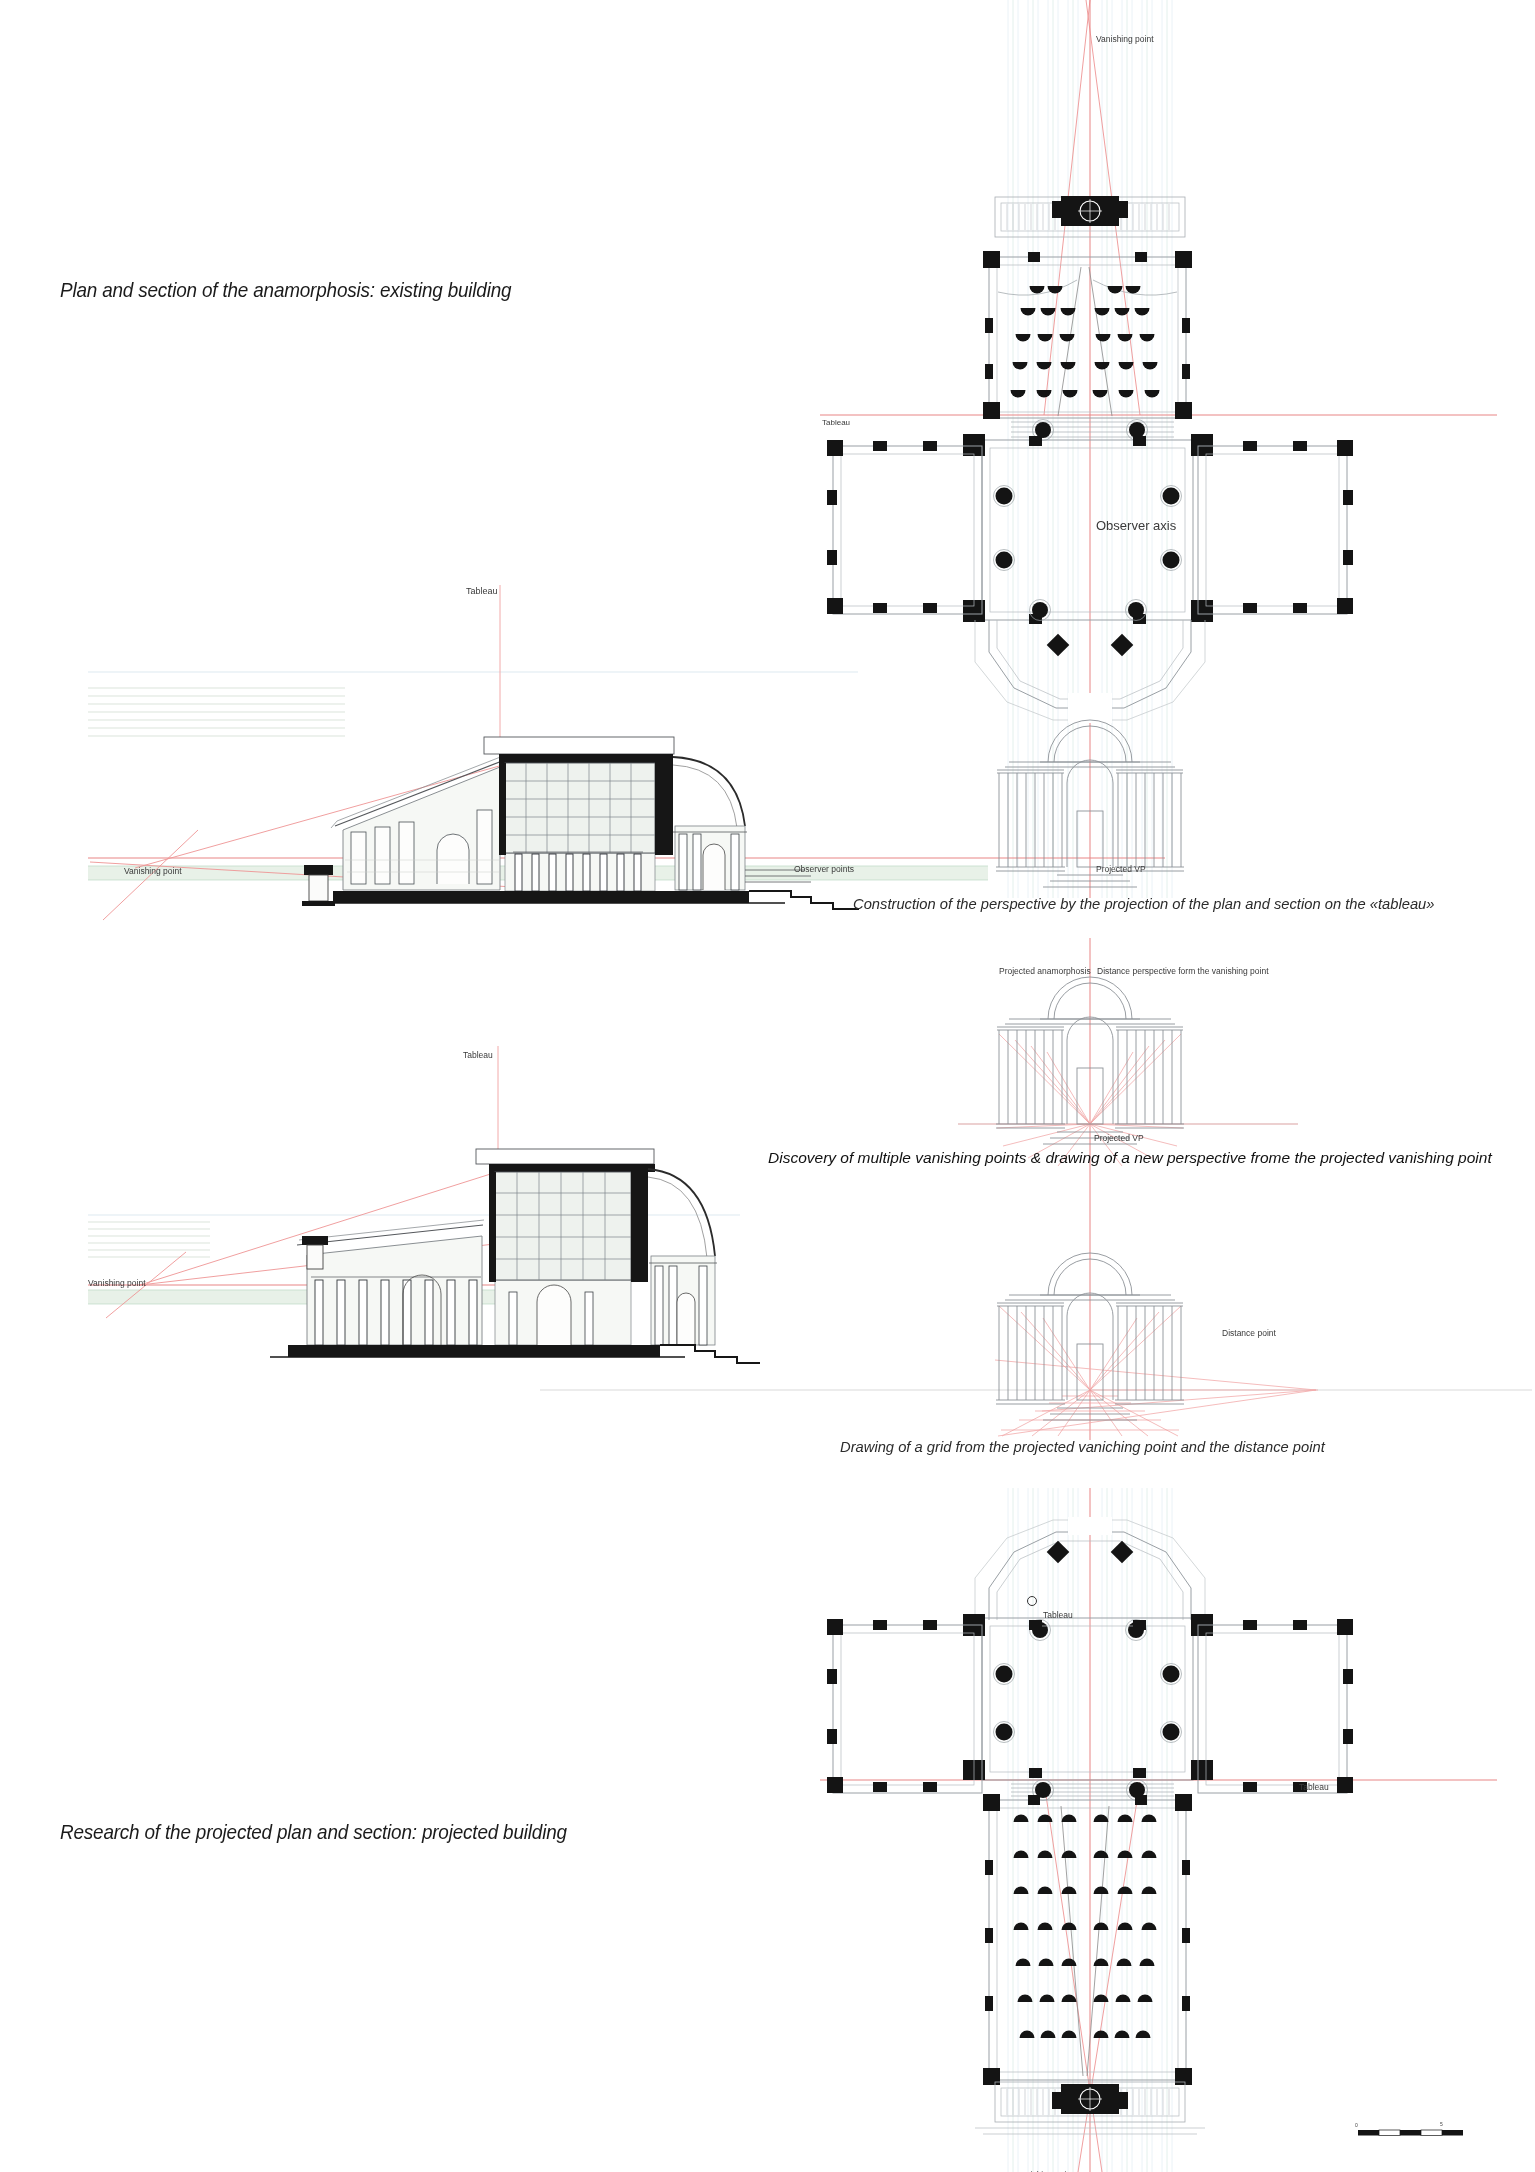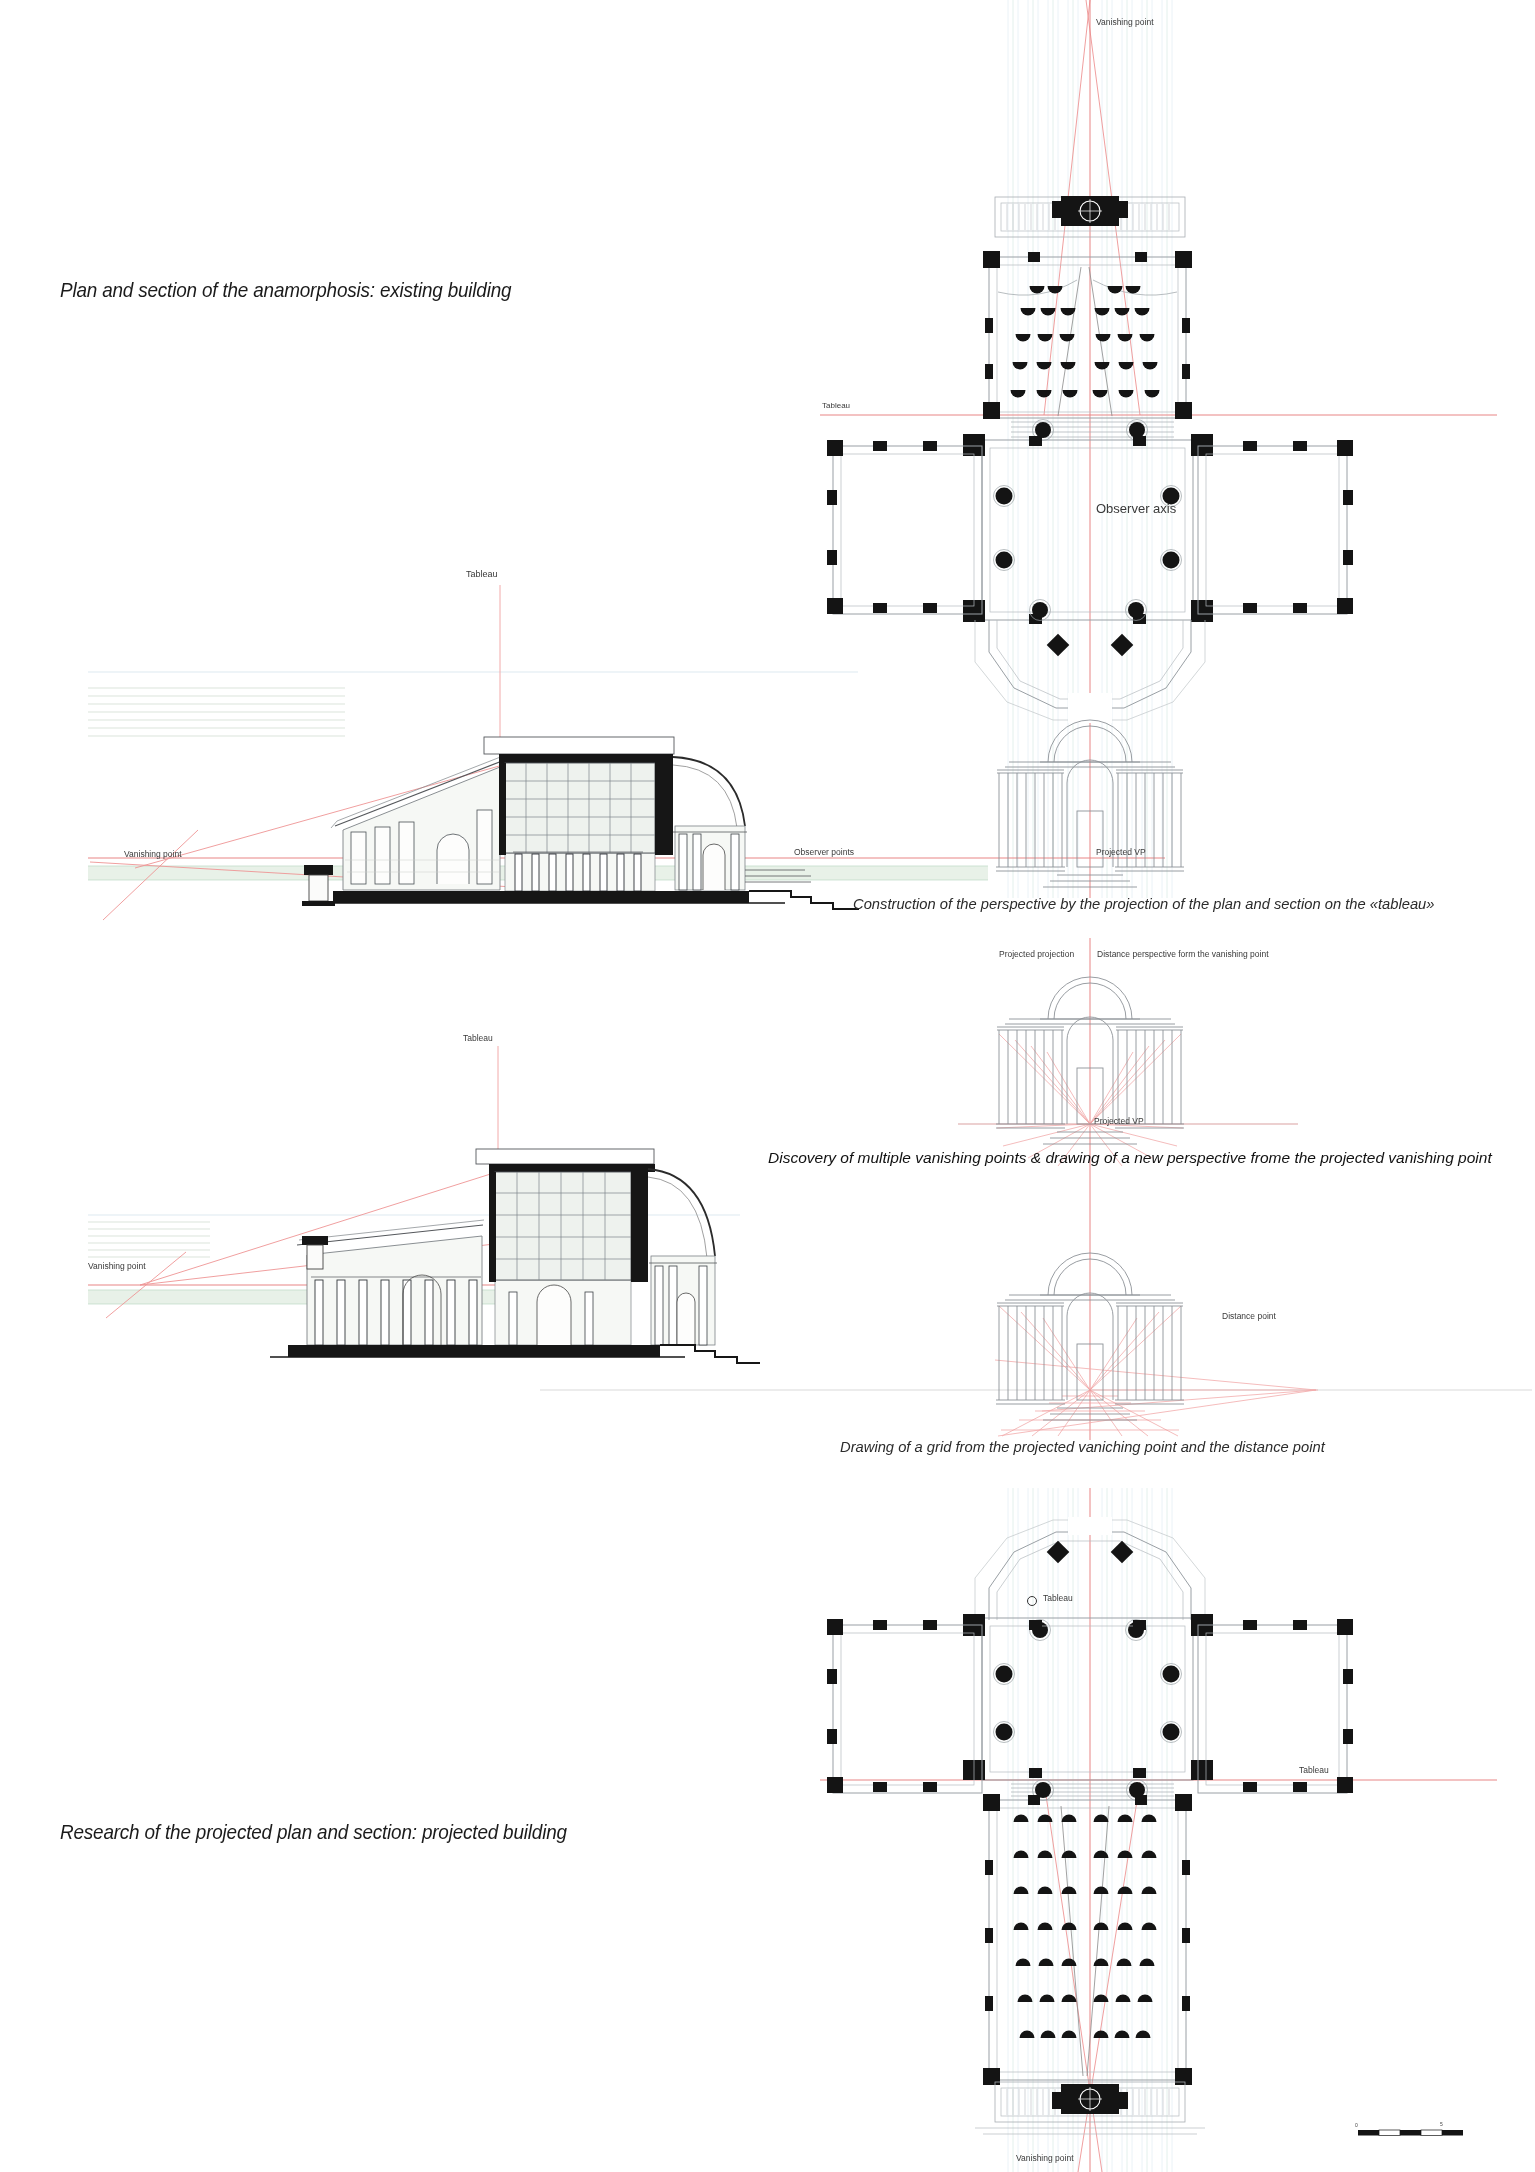"Vanishing point" .lbl { margin-top: none -> 17px }
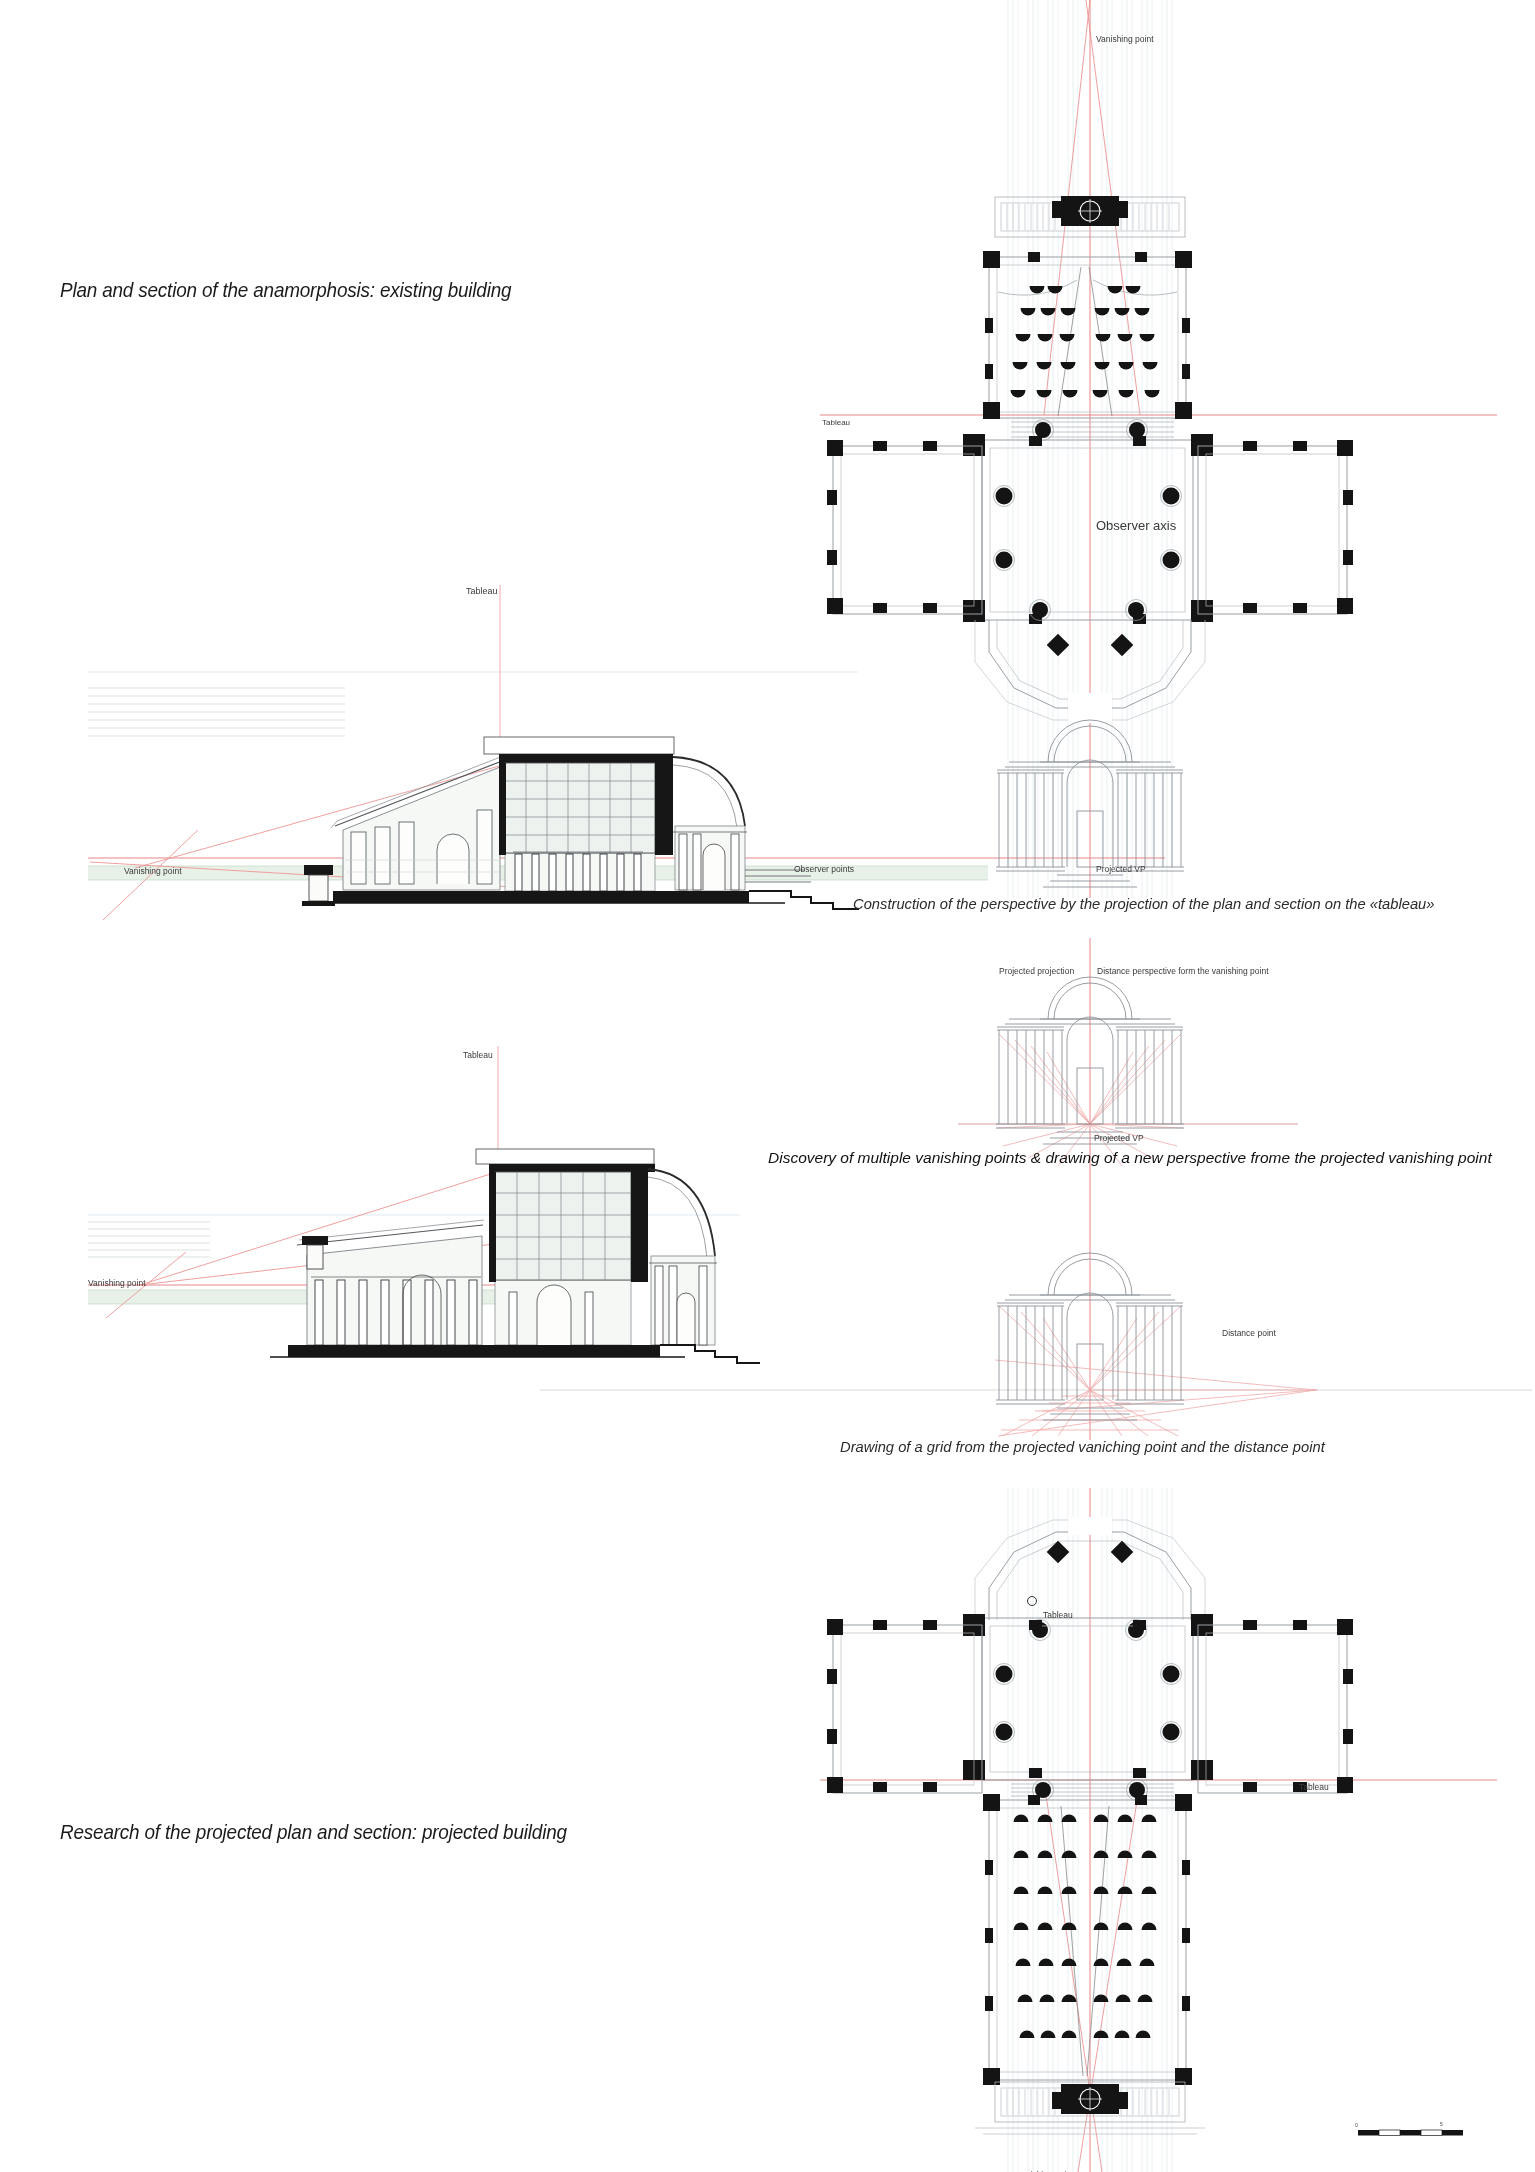"Projected projection" div.lbl { text: projection -> anamorphosis }
